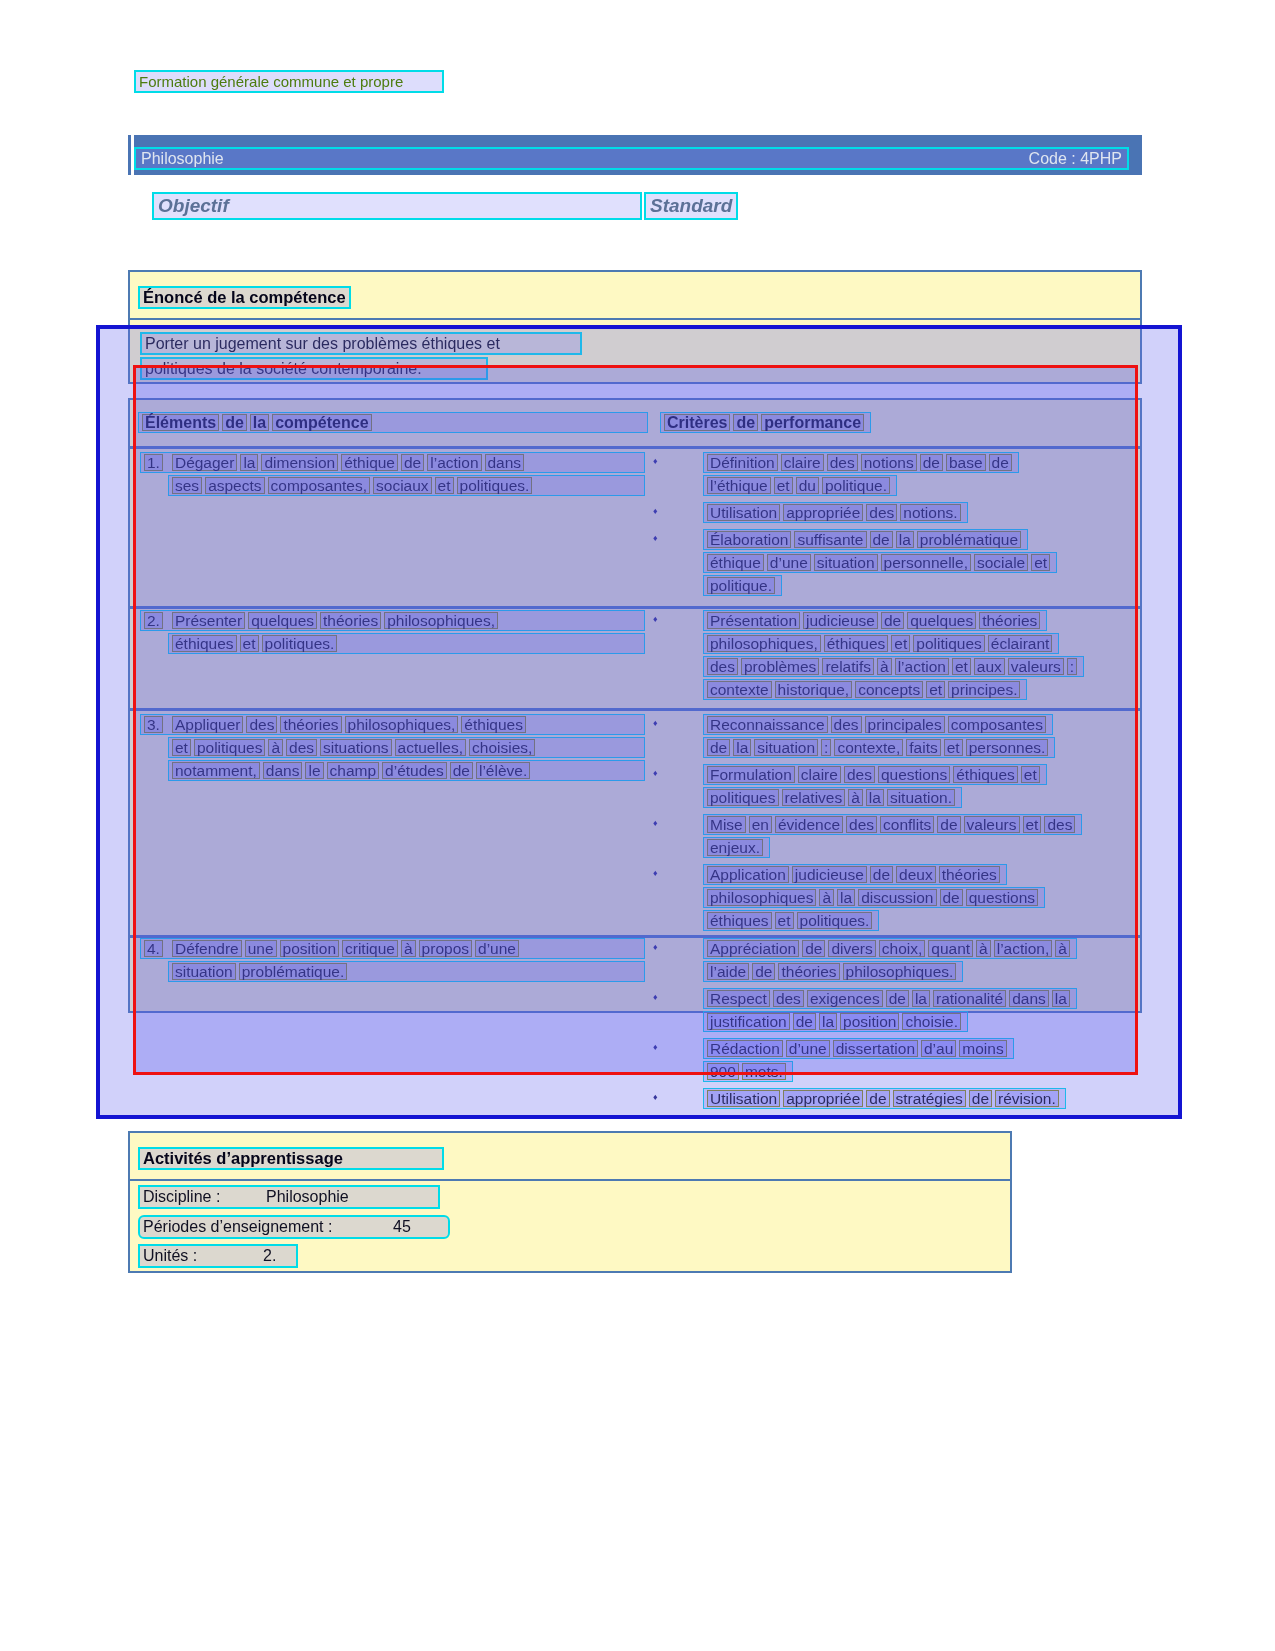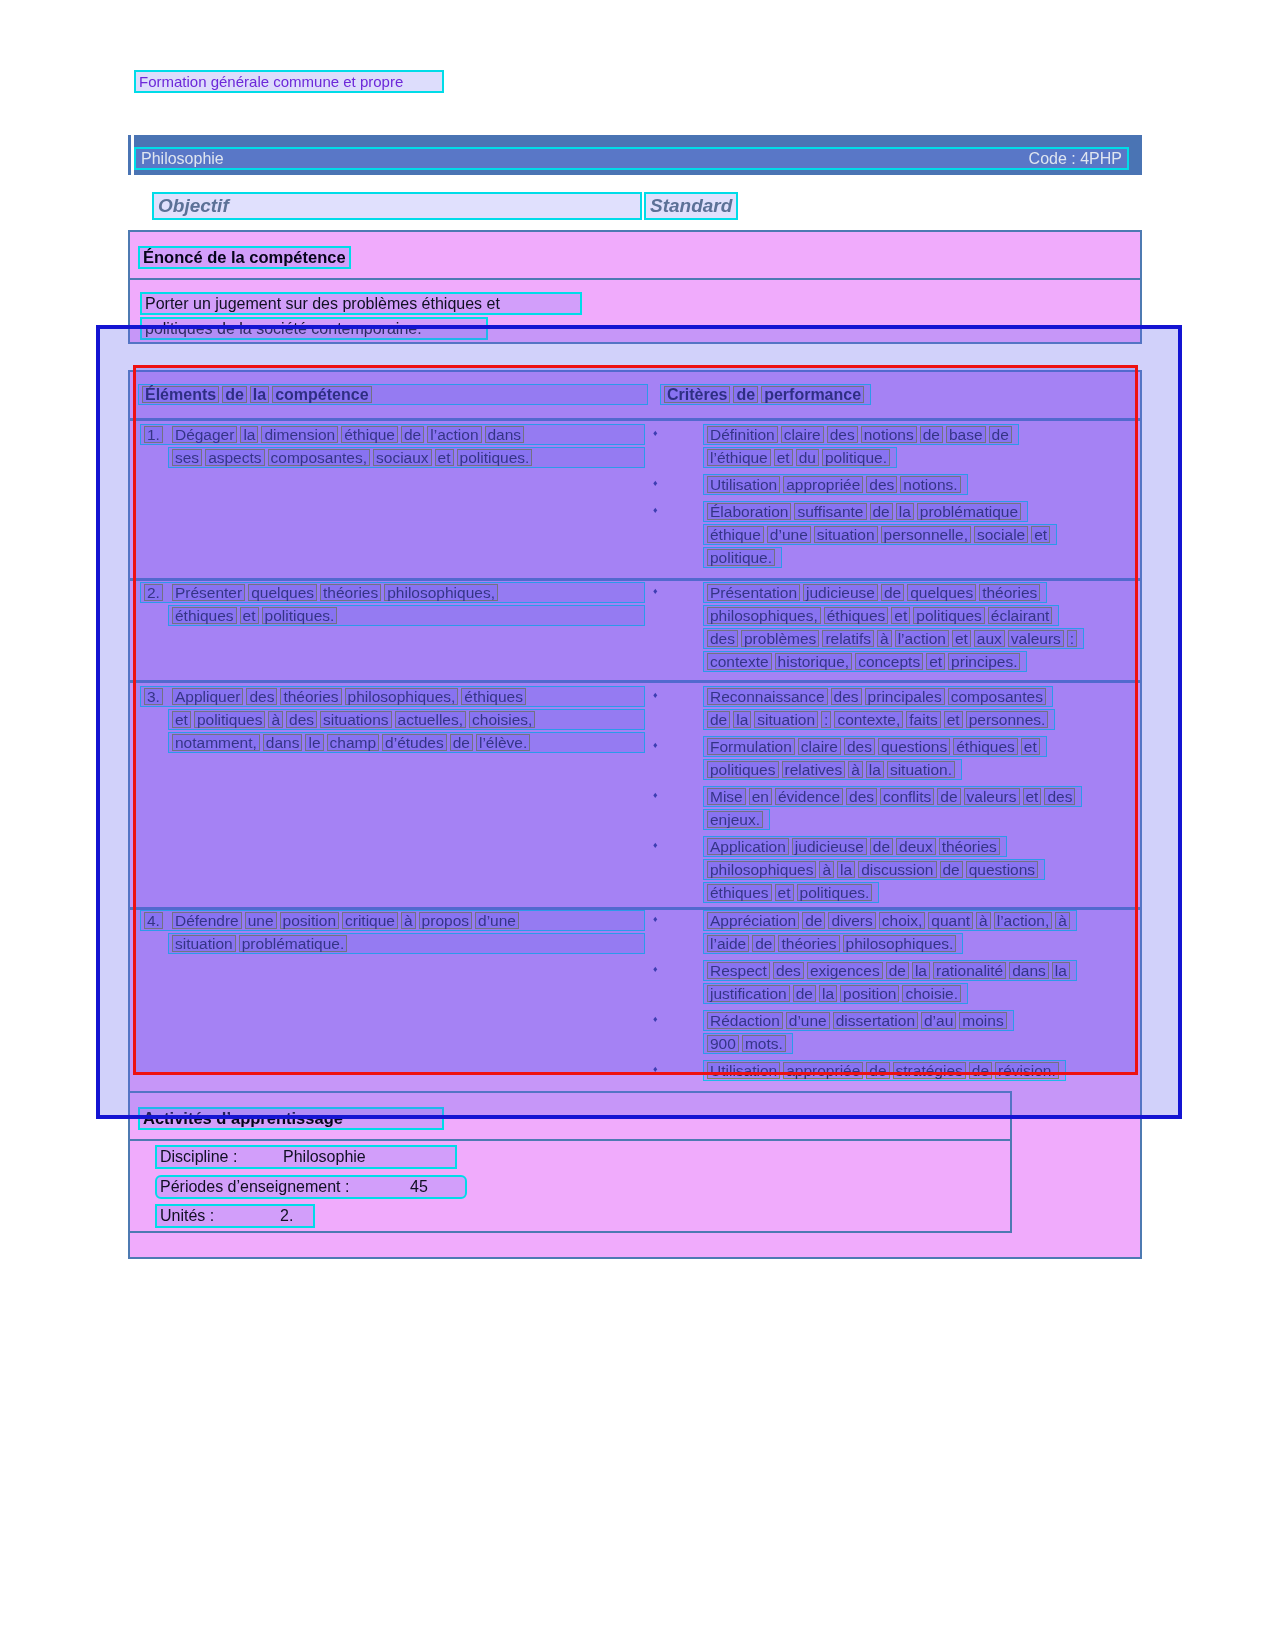"Formation générale commune et propre" .top-label .hl-line { color: #6d28d9 -> #4d7c0f }
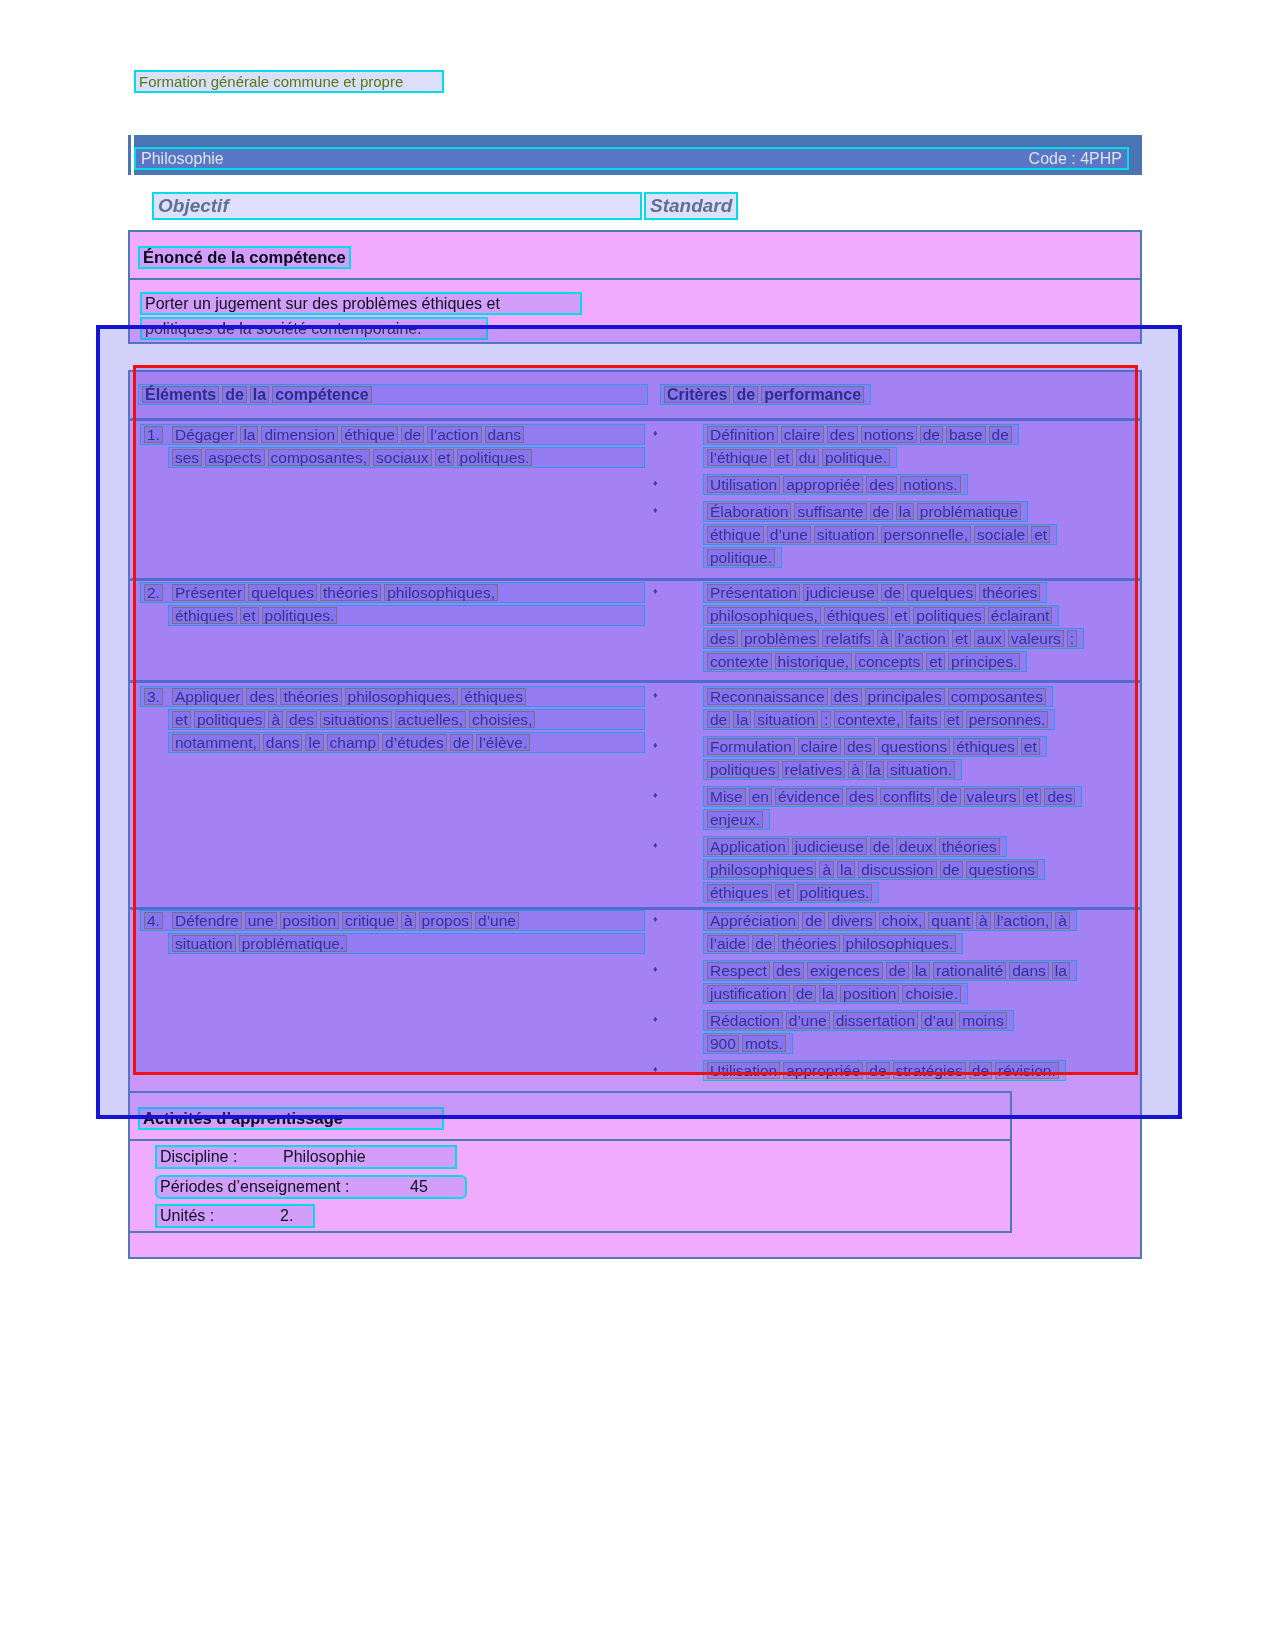"Énoncé de la compétence" .tbl { background: #f0abfc -> #fef9c3; margin-top: none -> 40px }
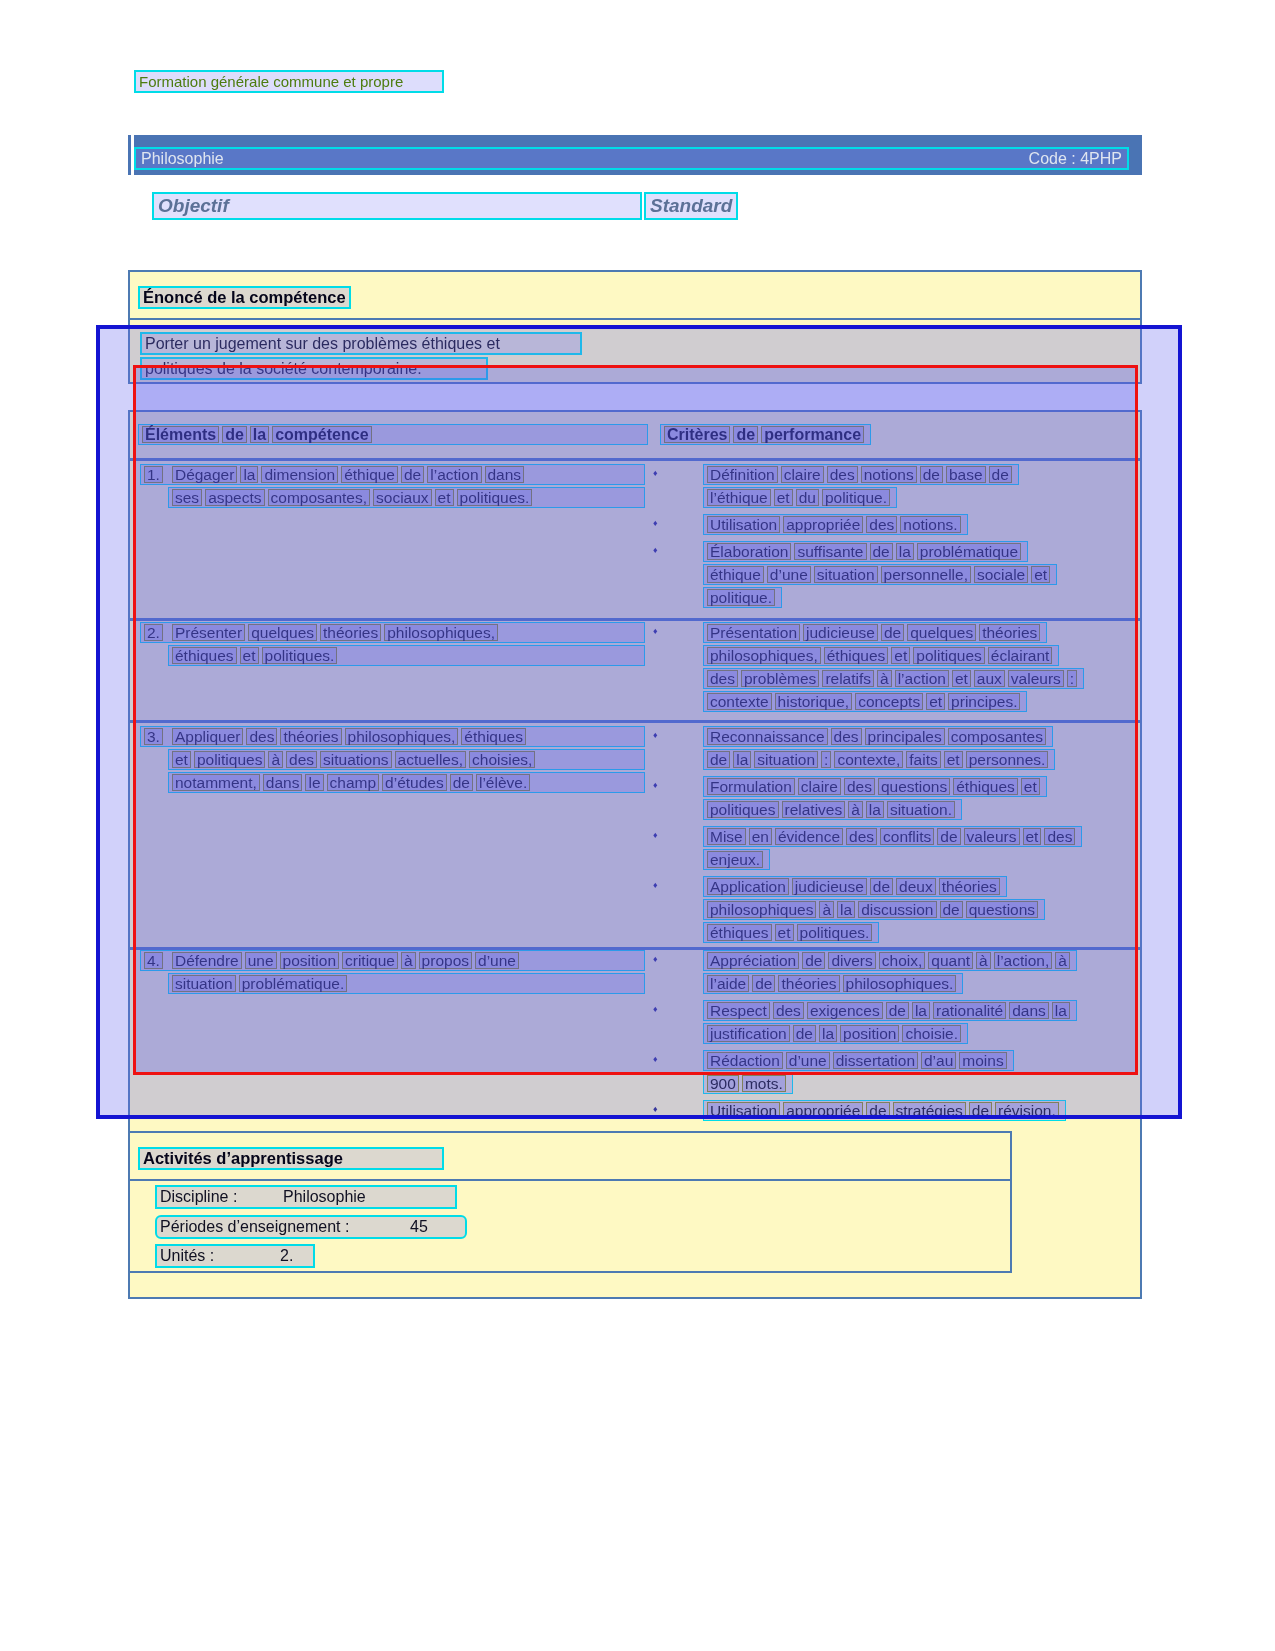"Éléments de la compétence" #comp-tbl { height: 889px -> 615px; top: 370px -> 358px }
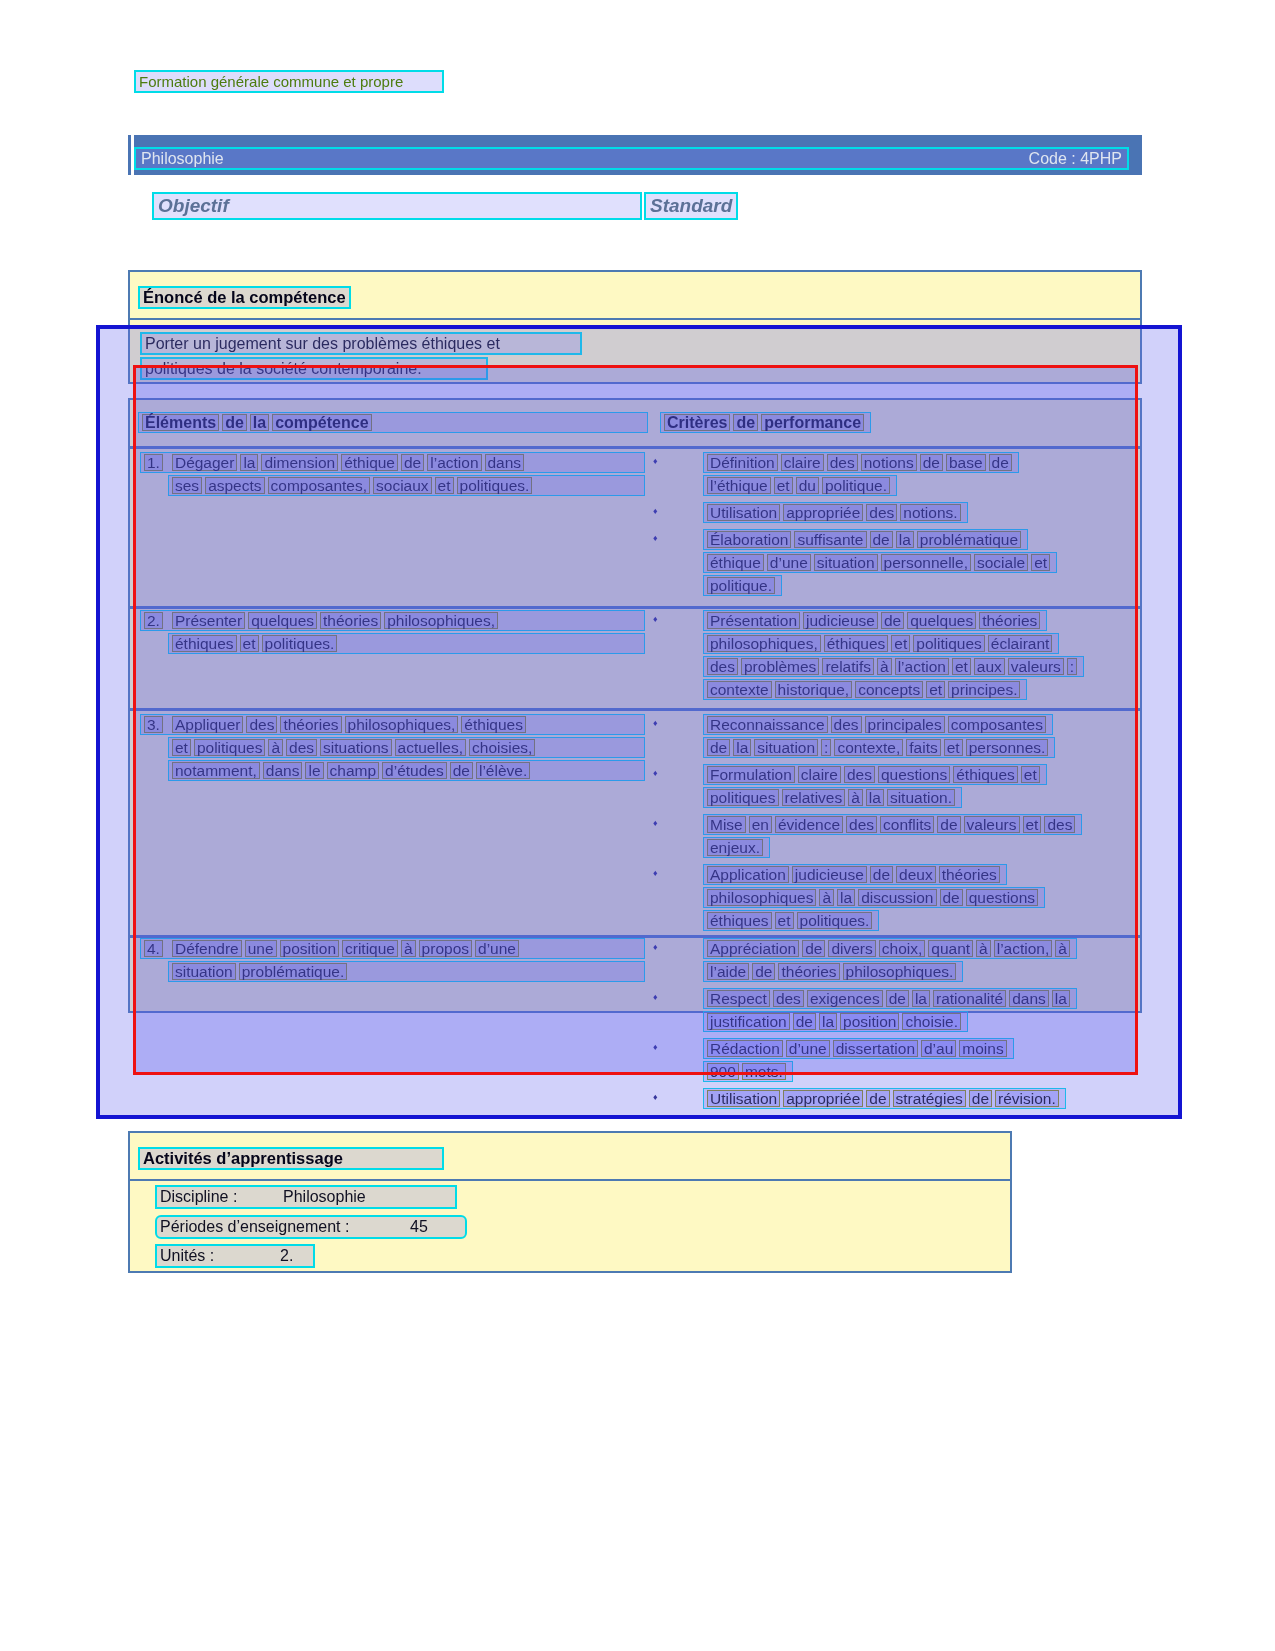"Discipline : Philosophie" .act-row { left: 25px -> 8px }
